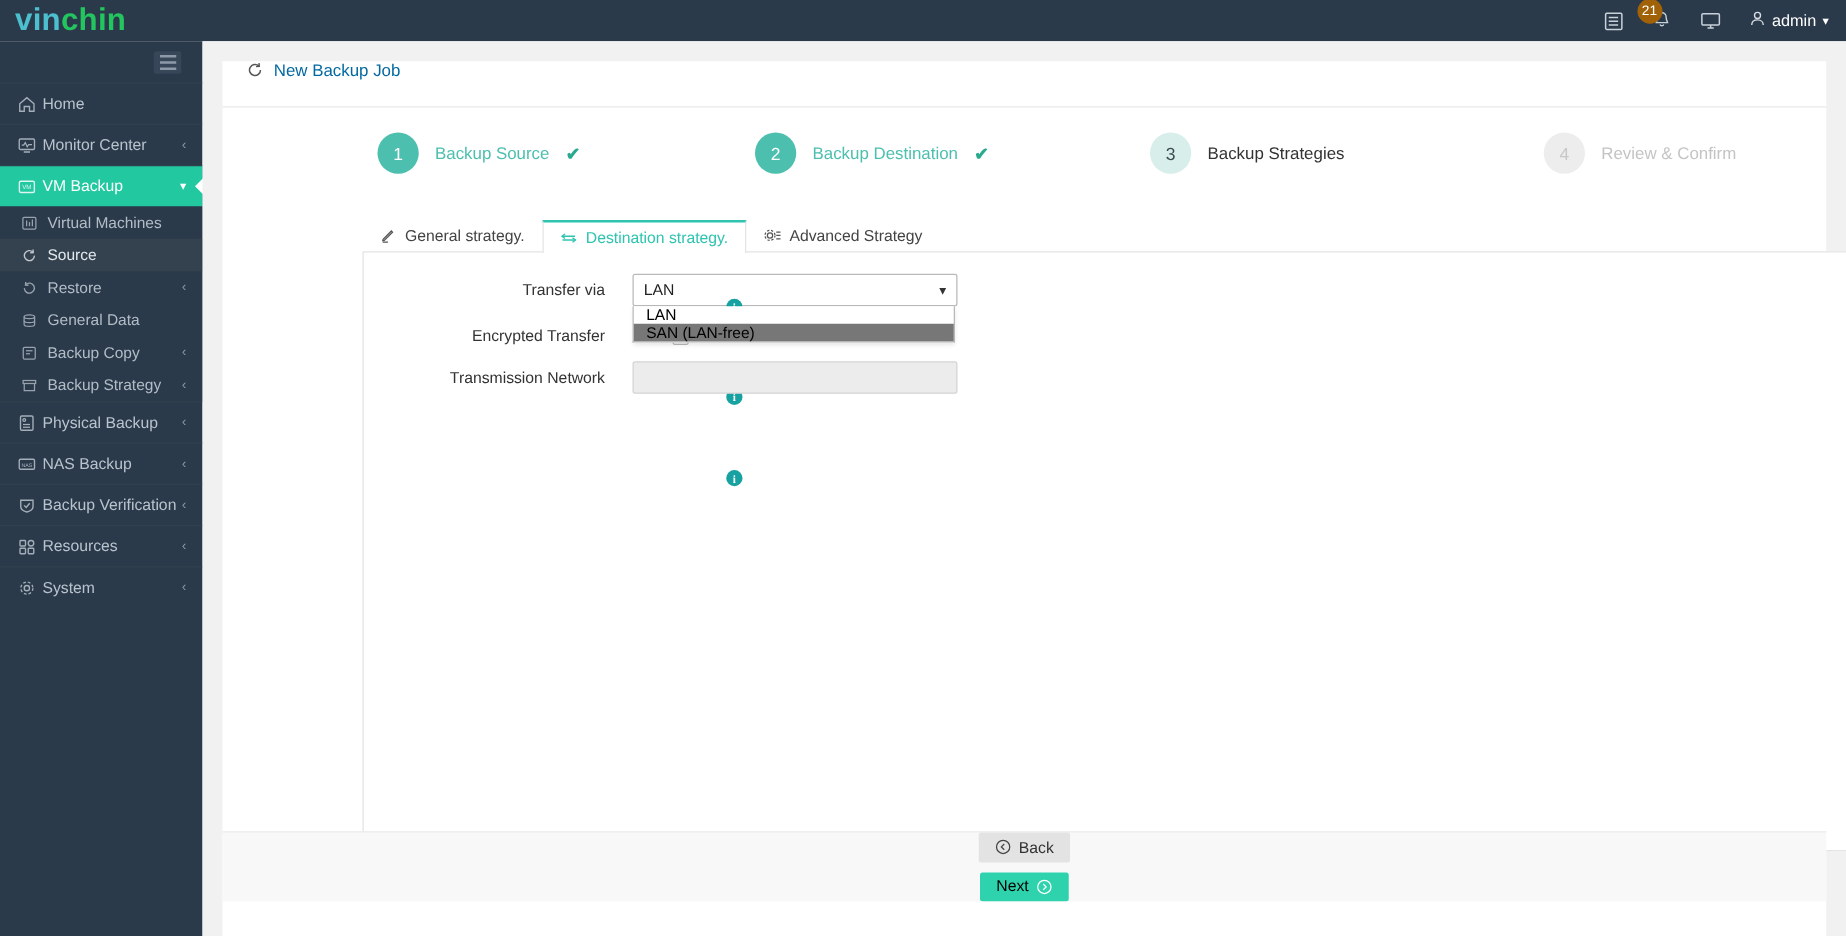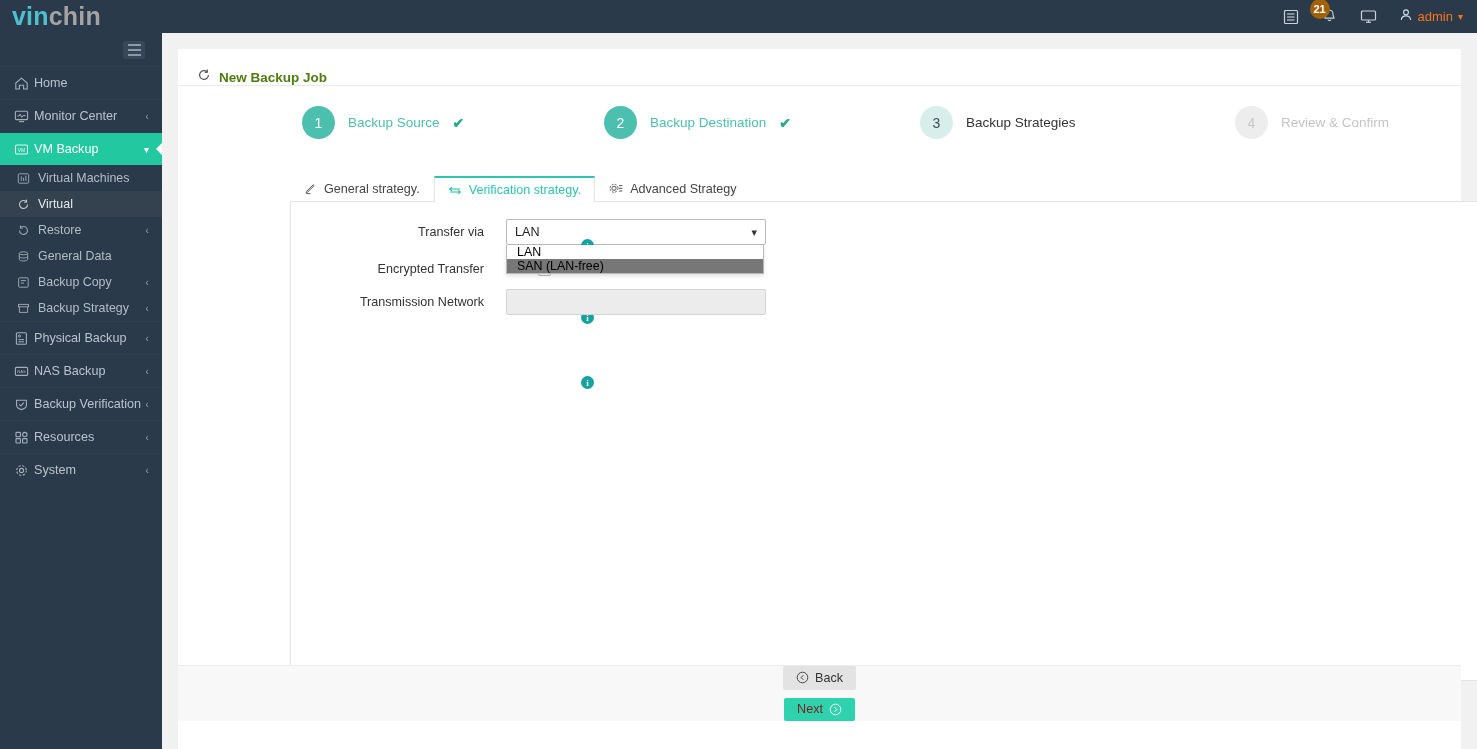"chin" .logo .b { color: #a3a3a3 -> #22c55e }
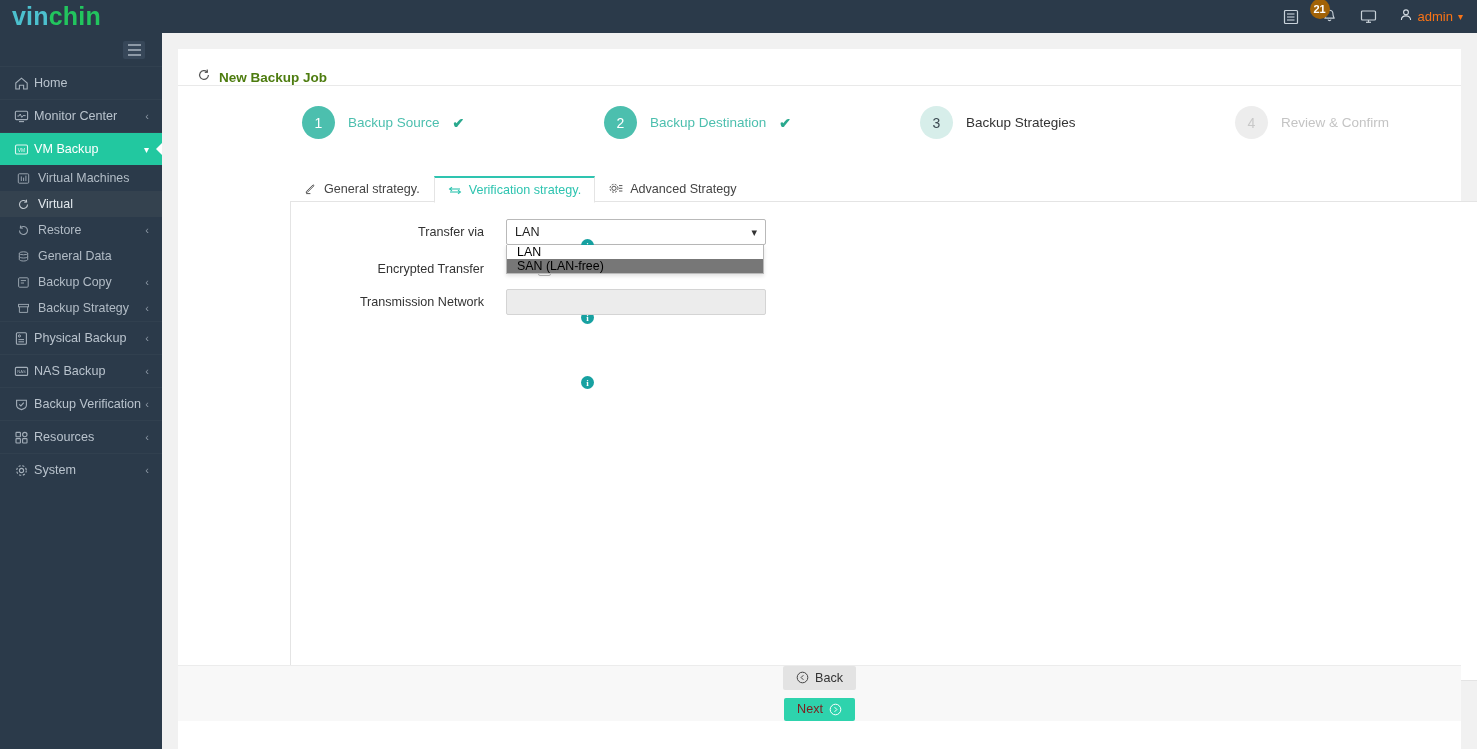"21" .badge { font-weight: bold -> normal }
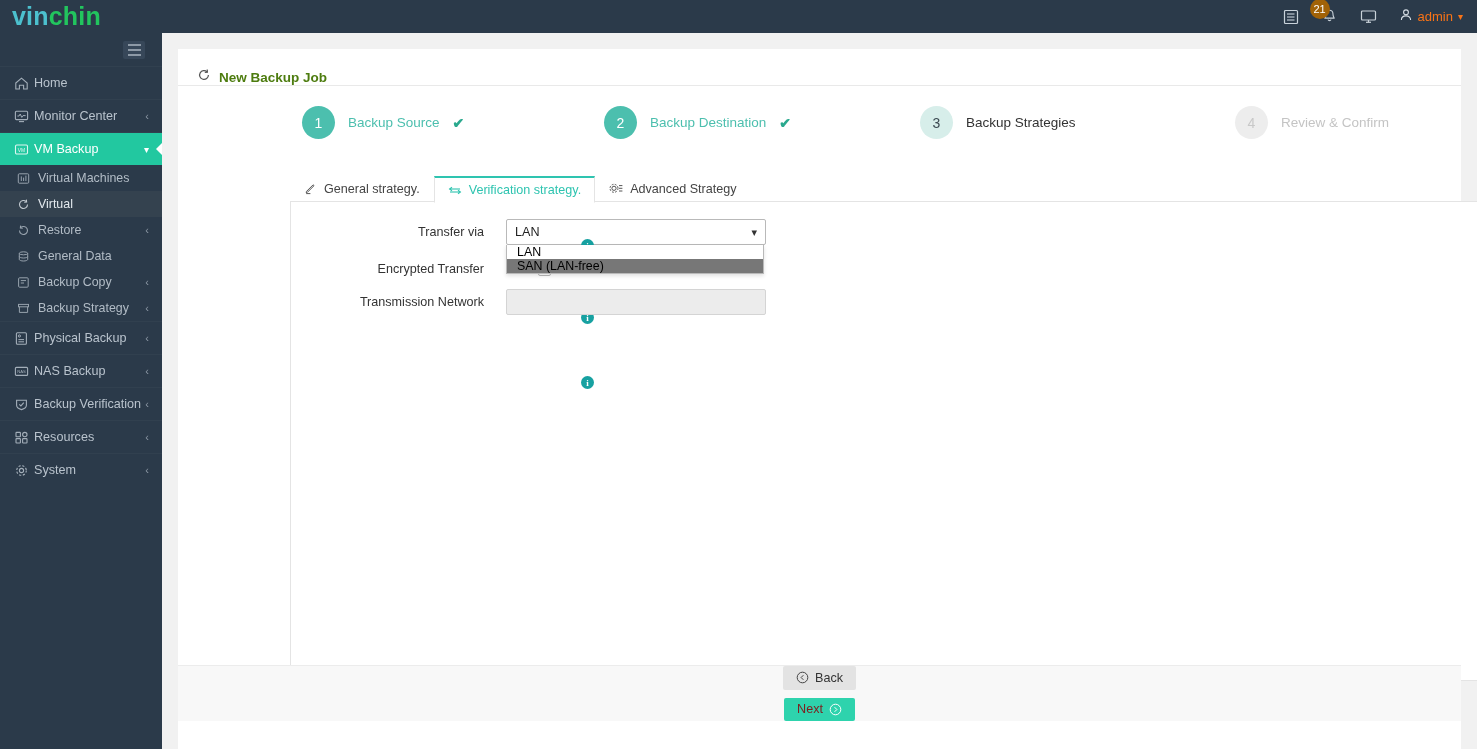"admin" .adminbox { color: #f97316 -> #ffffff }
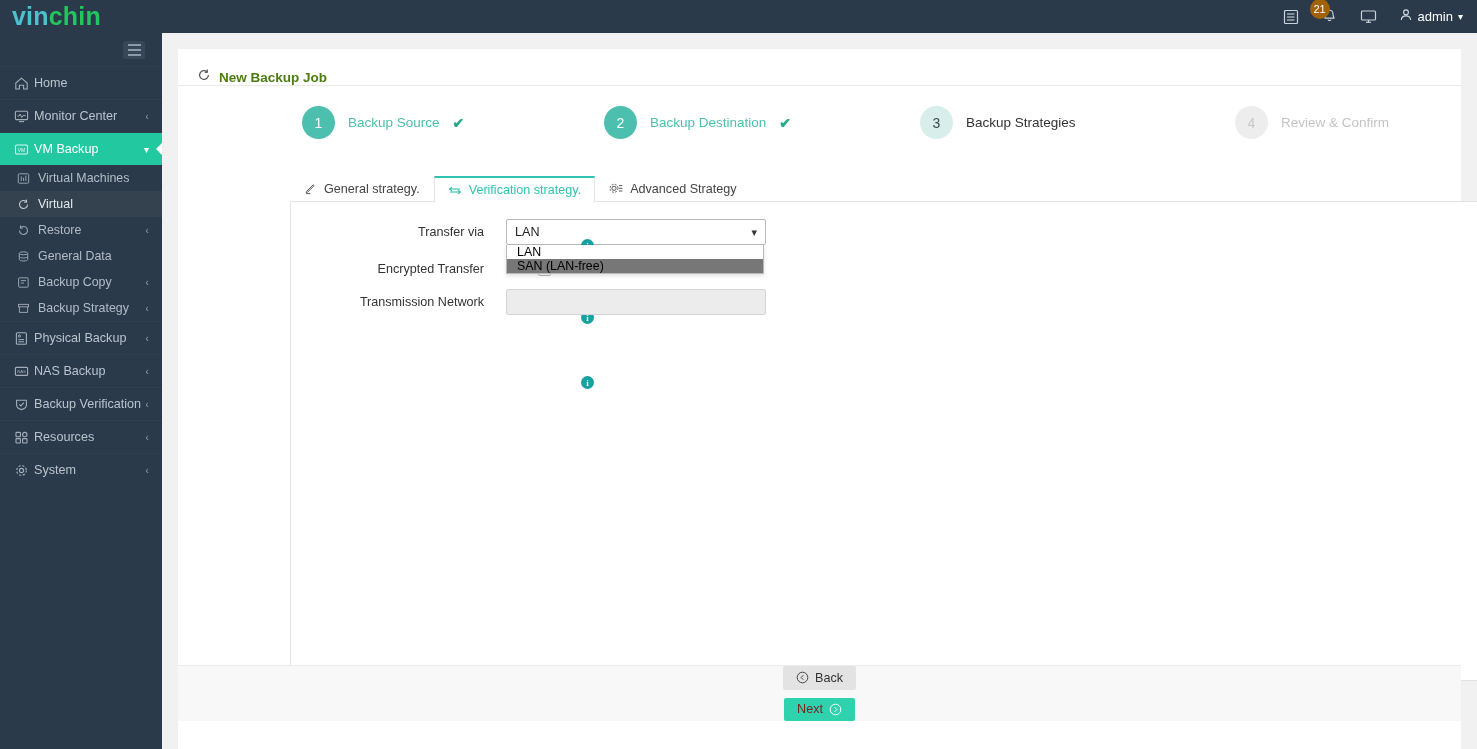"New Backup Job" .cardhead { align-items: flex-end -> flex-start; color: #4d7c0f -> #0369a1; font-weight: bold -> none }
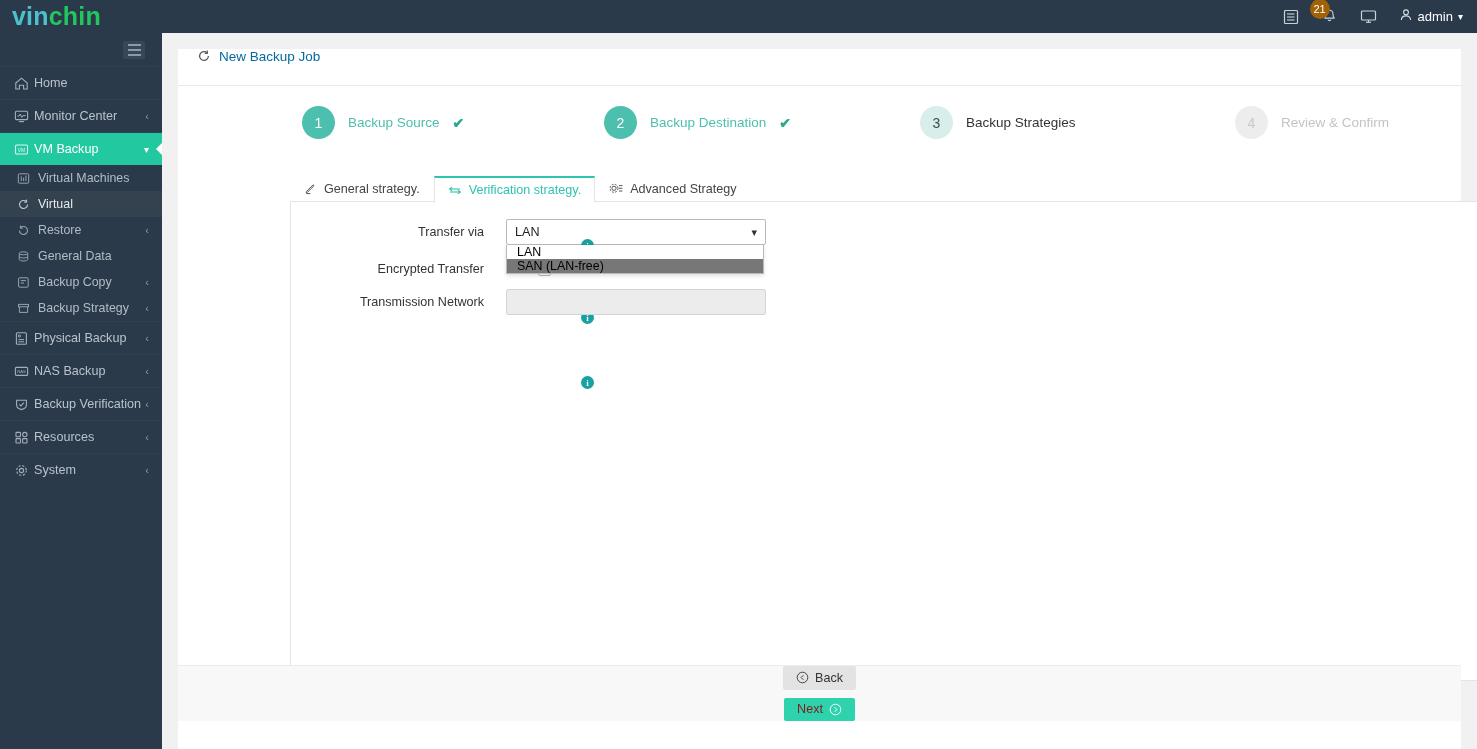"Verification strategy." span { text: Verification -> Destination }
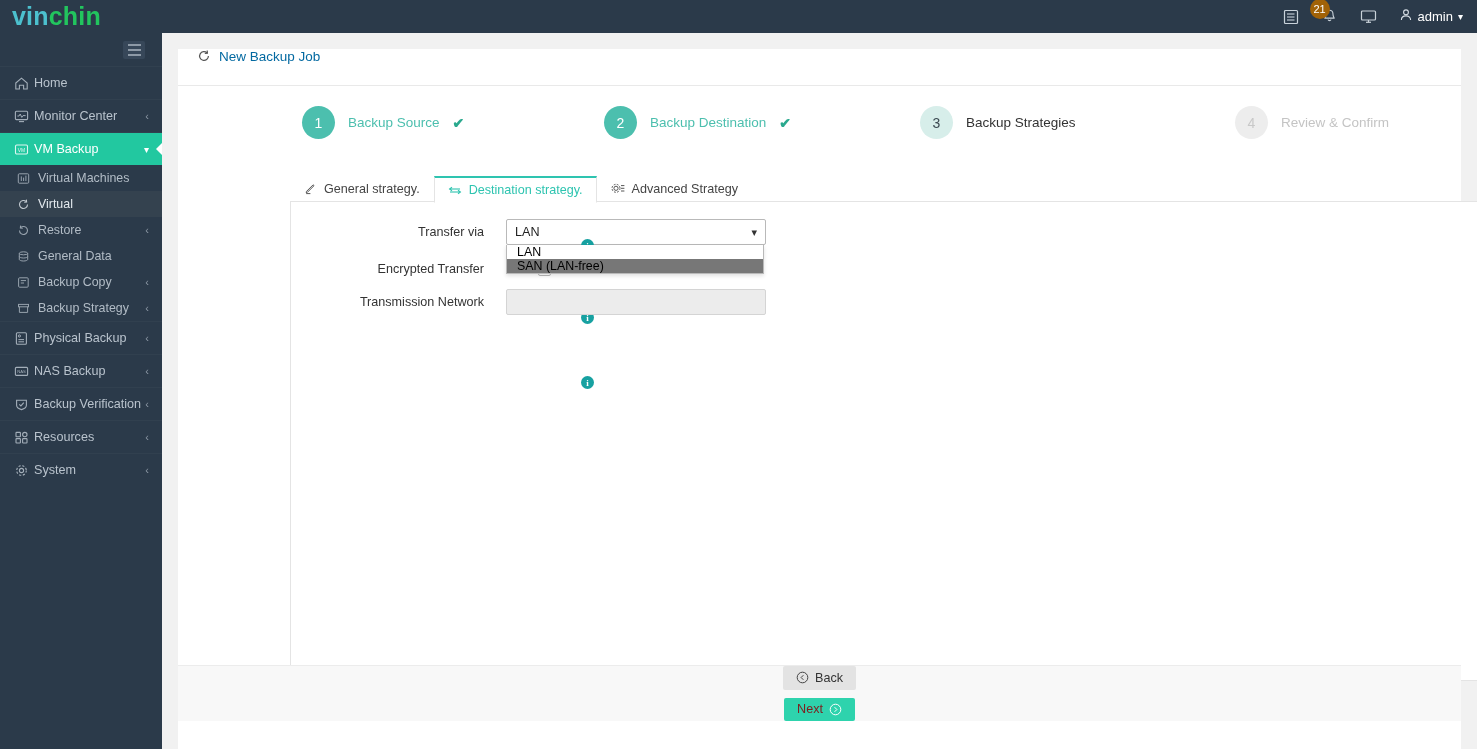"Virtual" span { text: Virtual -> Source }
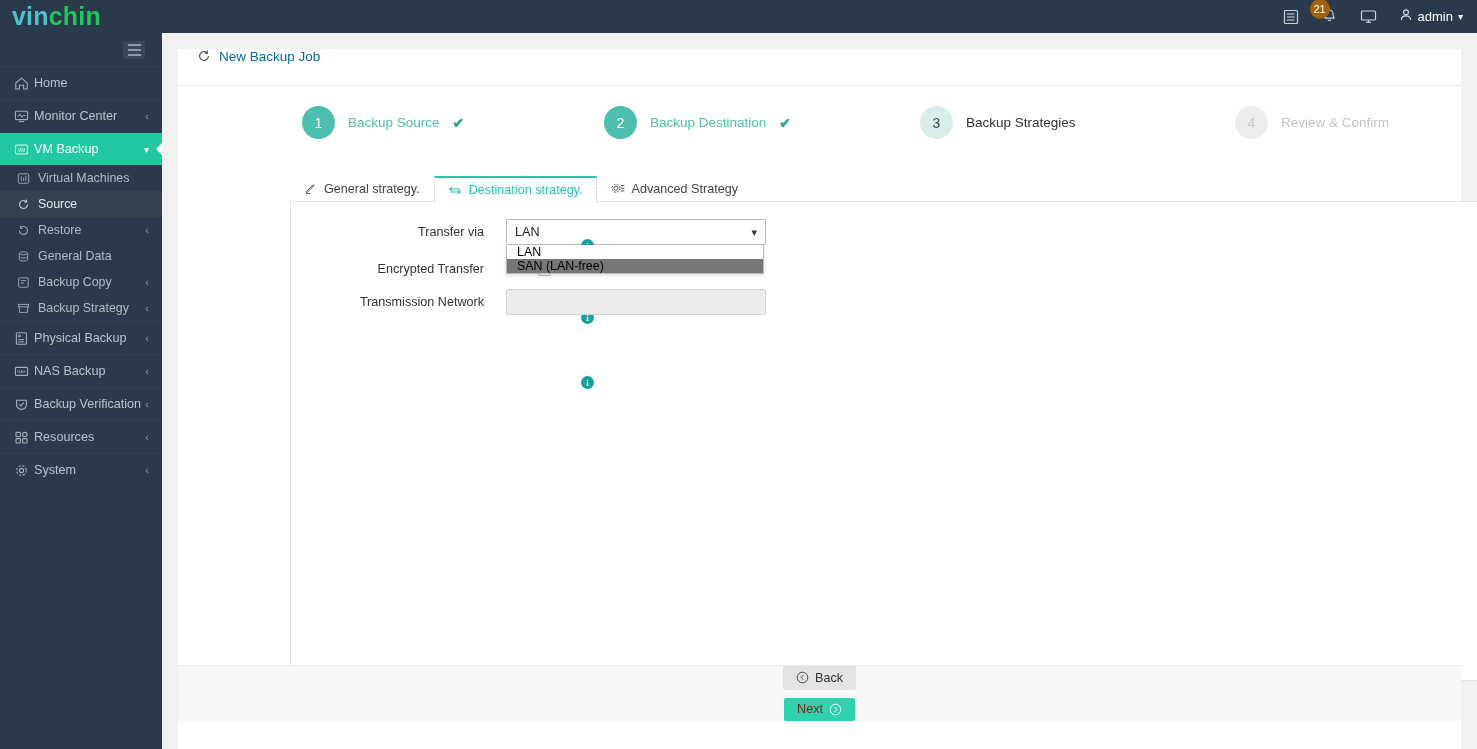"Next" .btn-next { color: #7f1d1d -> #000000 }
